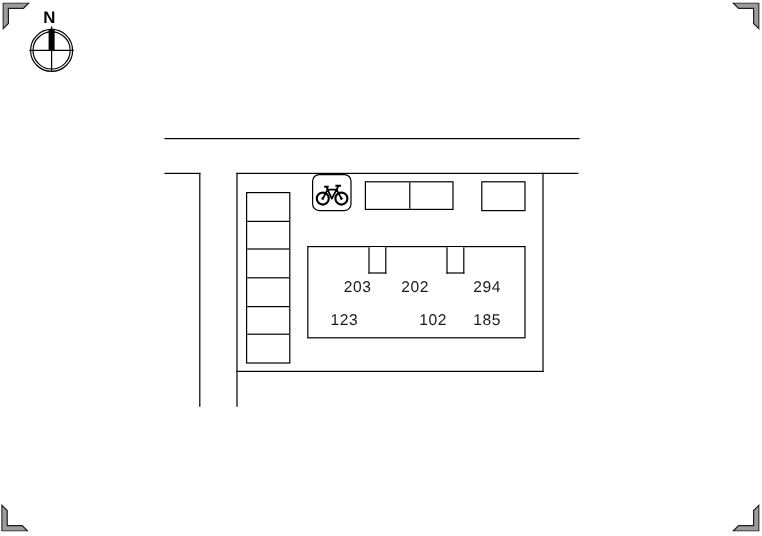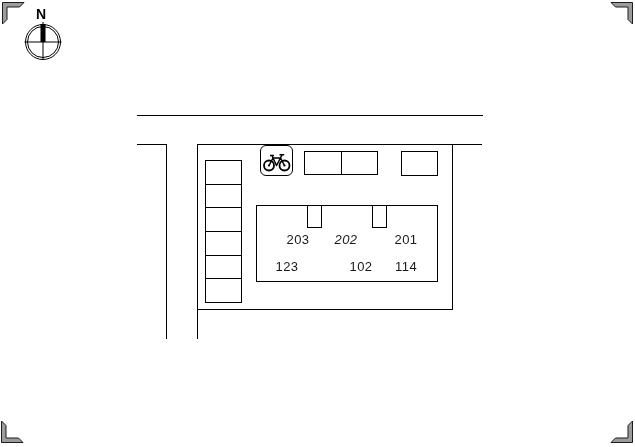"202" span.unit-label { font-style: italic -> none }
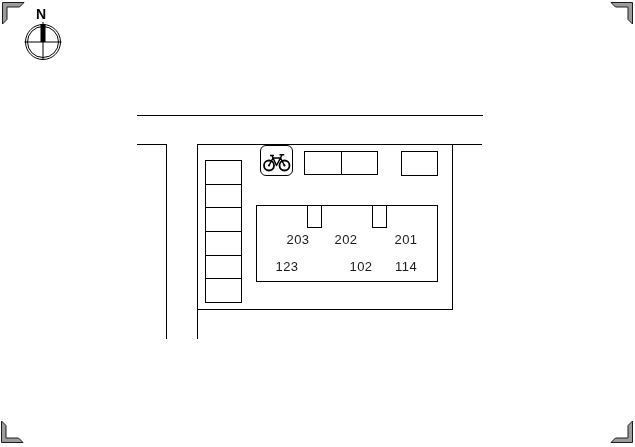"201" span.unit-label { text: 201 -> 294 }
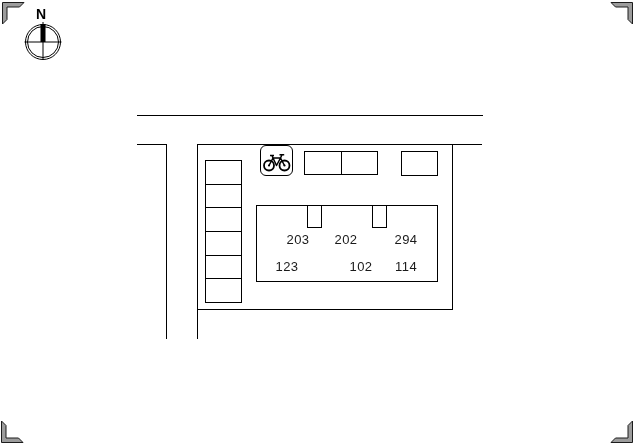"114" span.unit-label { text: 114 -> 185 }
